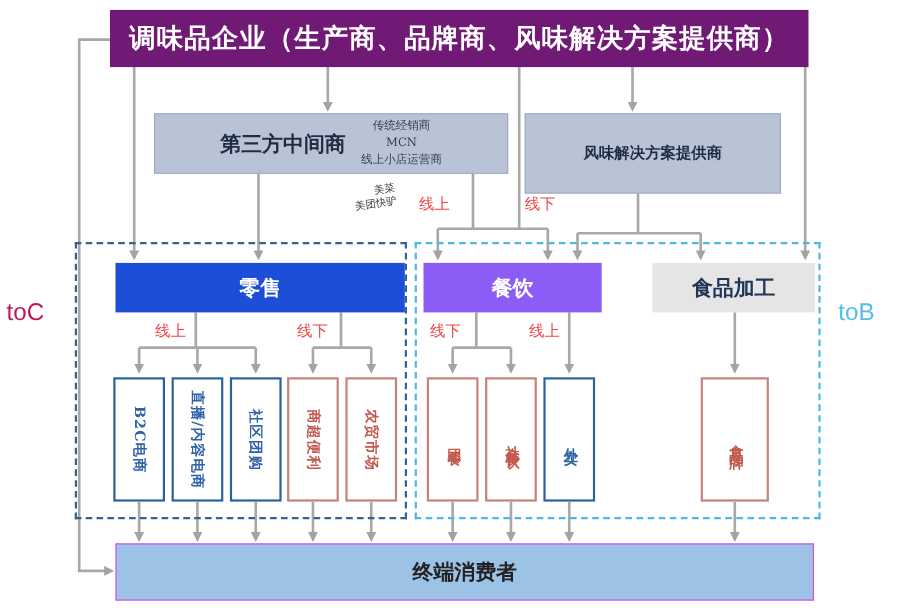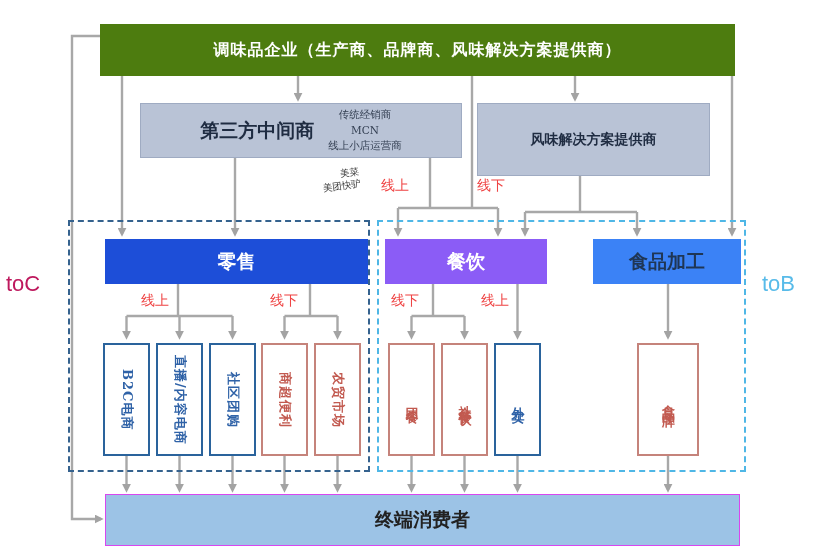"调味品企业（生产商、品牌商、风味解决方案提供商）" .topbox { background: #4d7c0f -> #701a75; font-size: 16px -> 24px; top: 24px -> 9px }
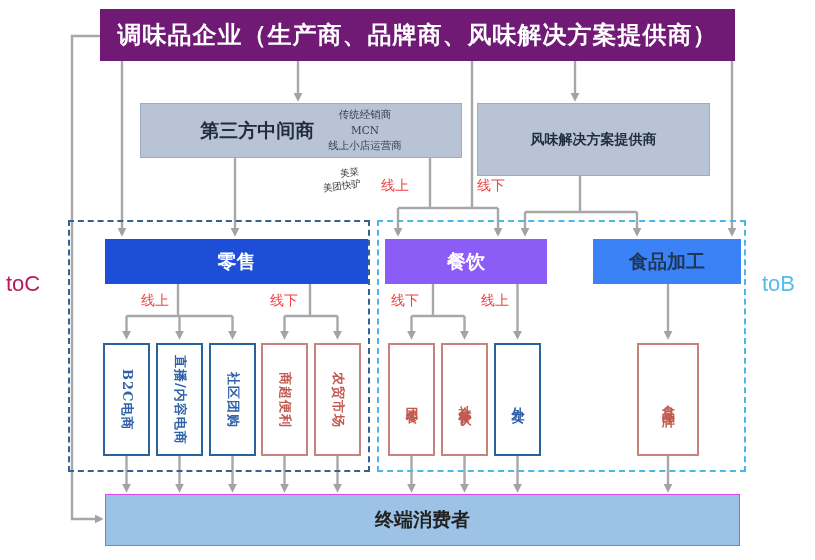"食品加工" .foodproc { background: #3b82f6 -> #e5e5e5 }
